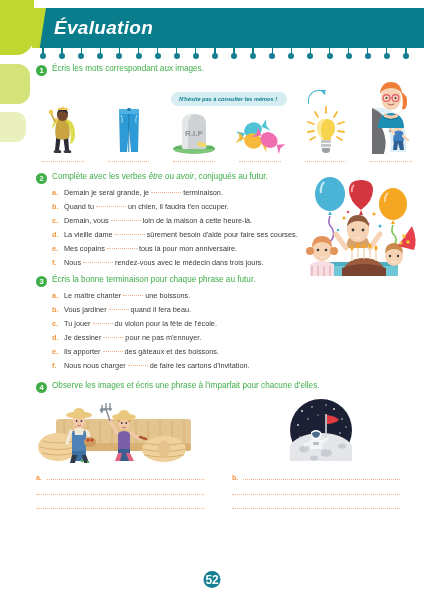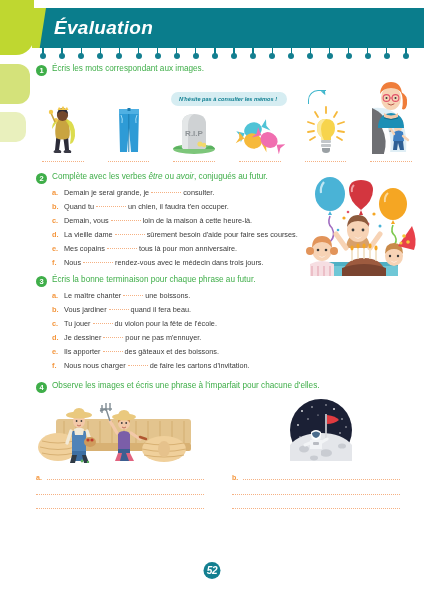"consulter." span { text: consulter -> terminaison }
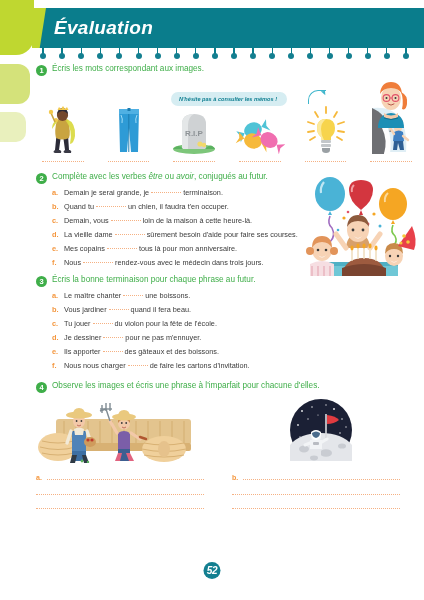"52" .pagenum { bottom: 21px -> 12px; font-size: 10px -> 12px; font-style: italic -> none }
